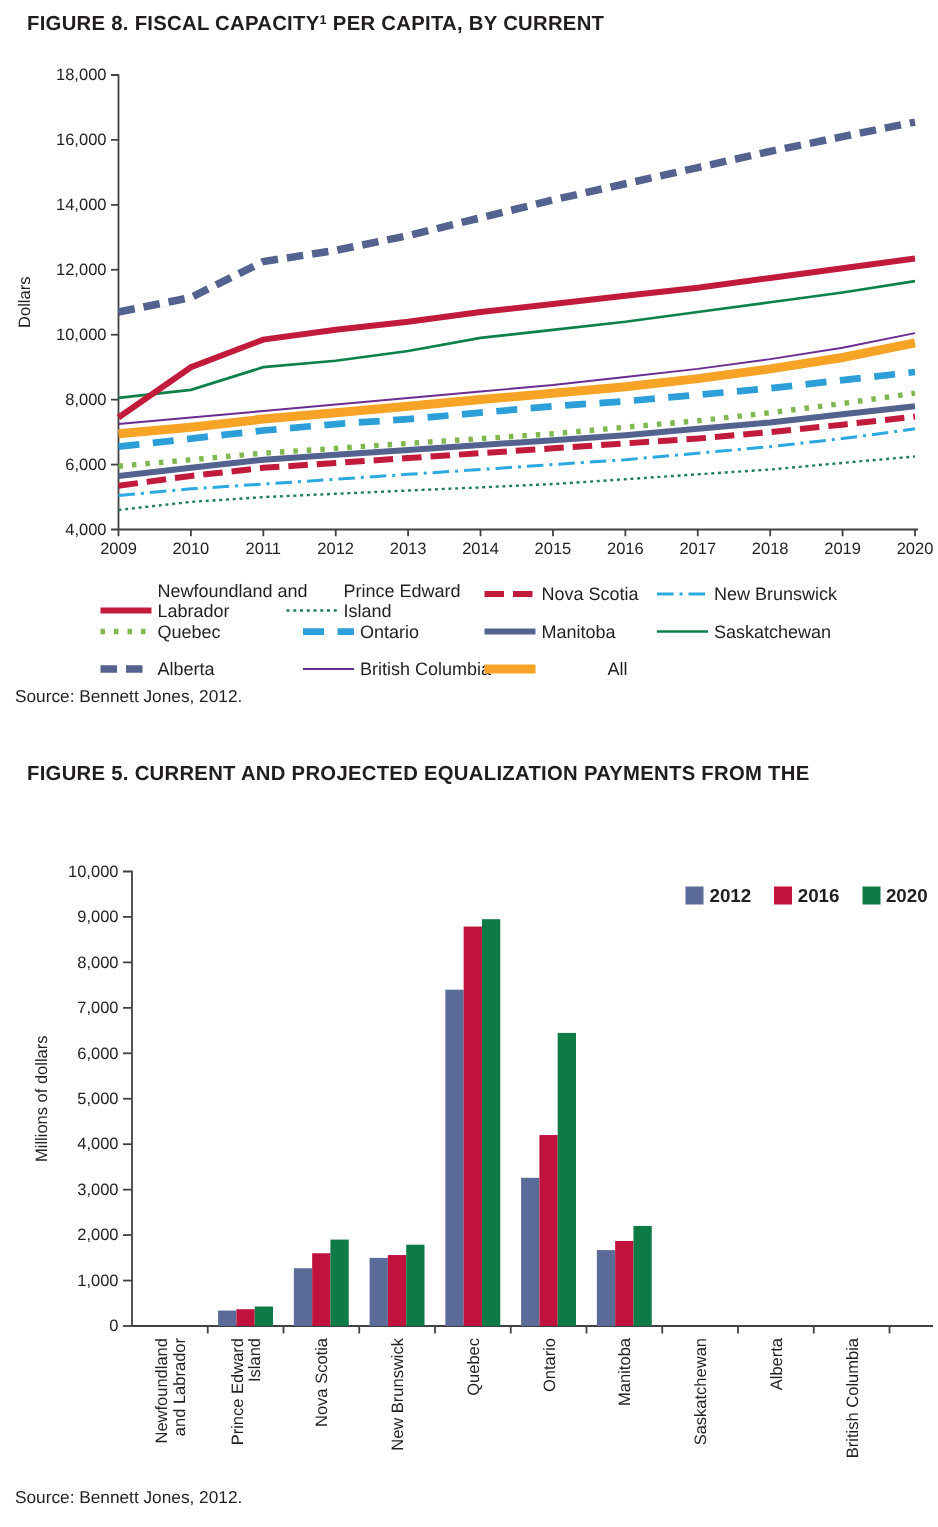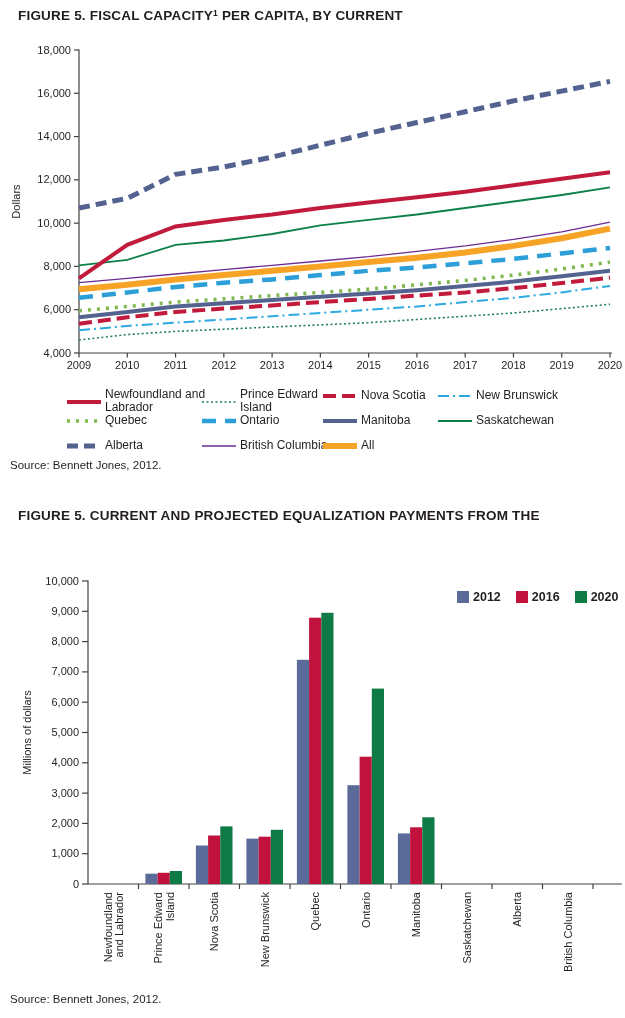"FIGURE 5. FISCAL CAPACITY" span { text: 5 -> 8 }
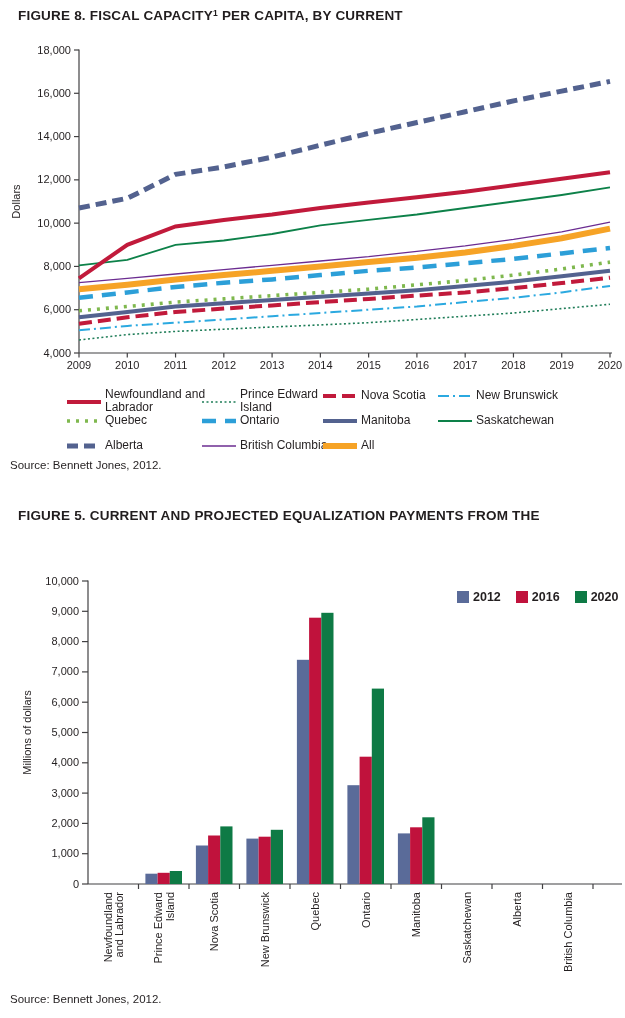"Newfoundland and Labrador" .lg2-item { align-items: center -> flex-end }
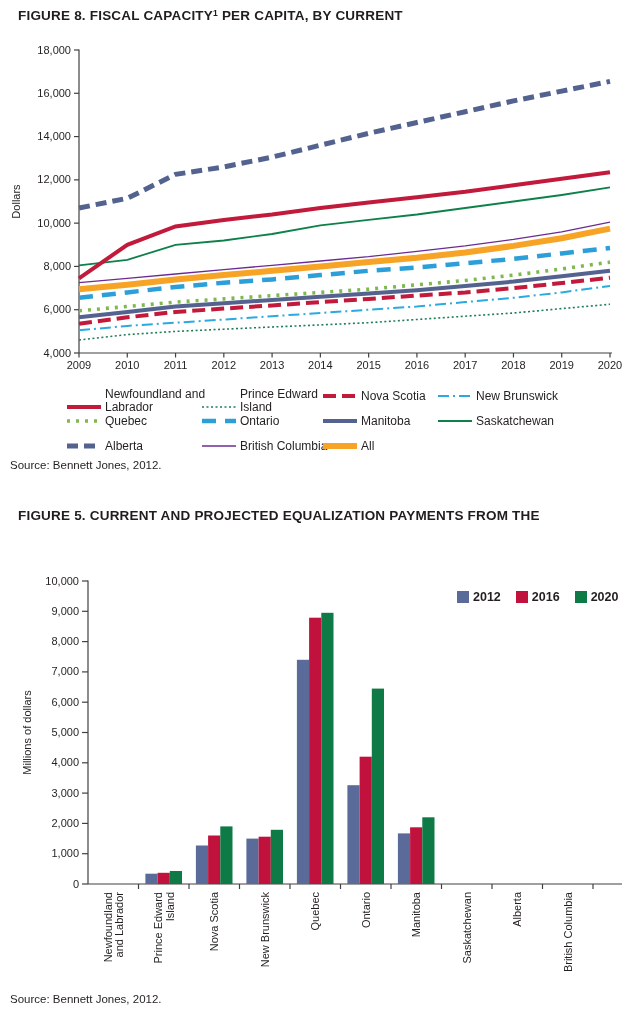"Prince Edward Island" div.lg2-item { left: 201px -> 190px }
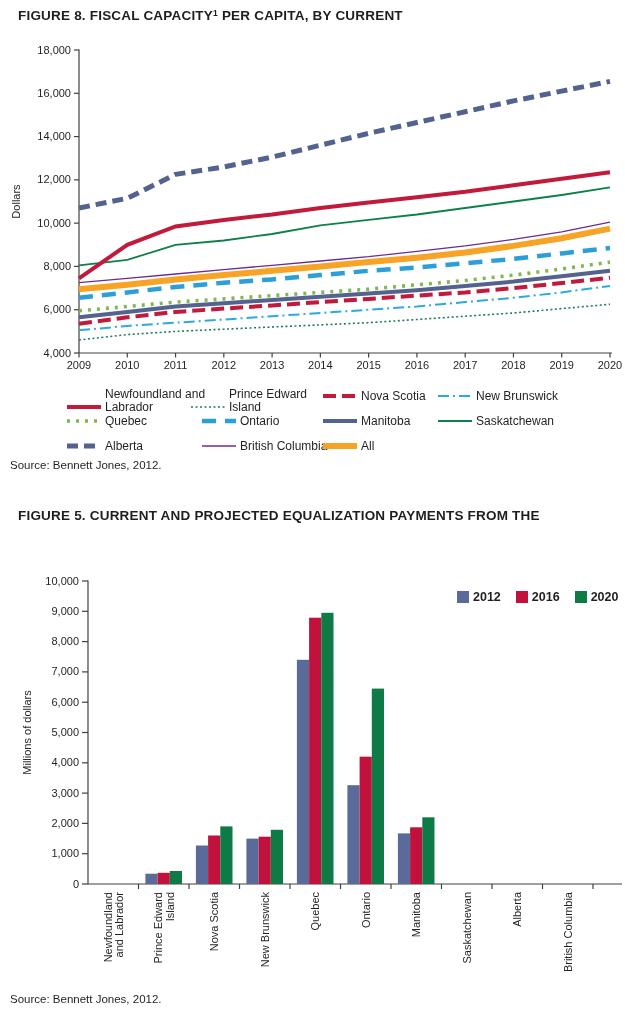"All" div.lg2-item { gap: none -> 44px }
